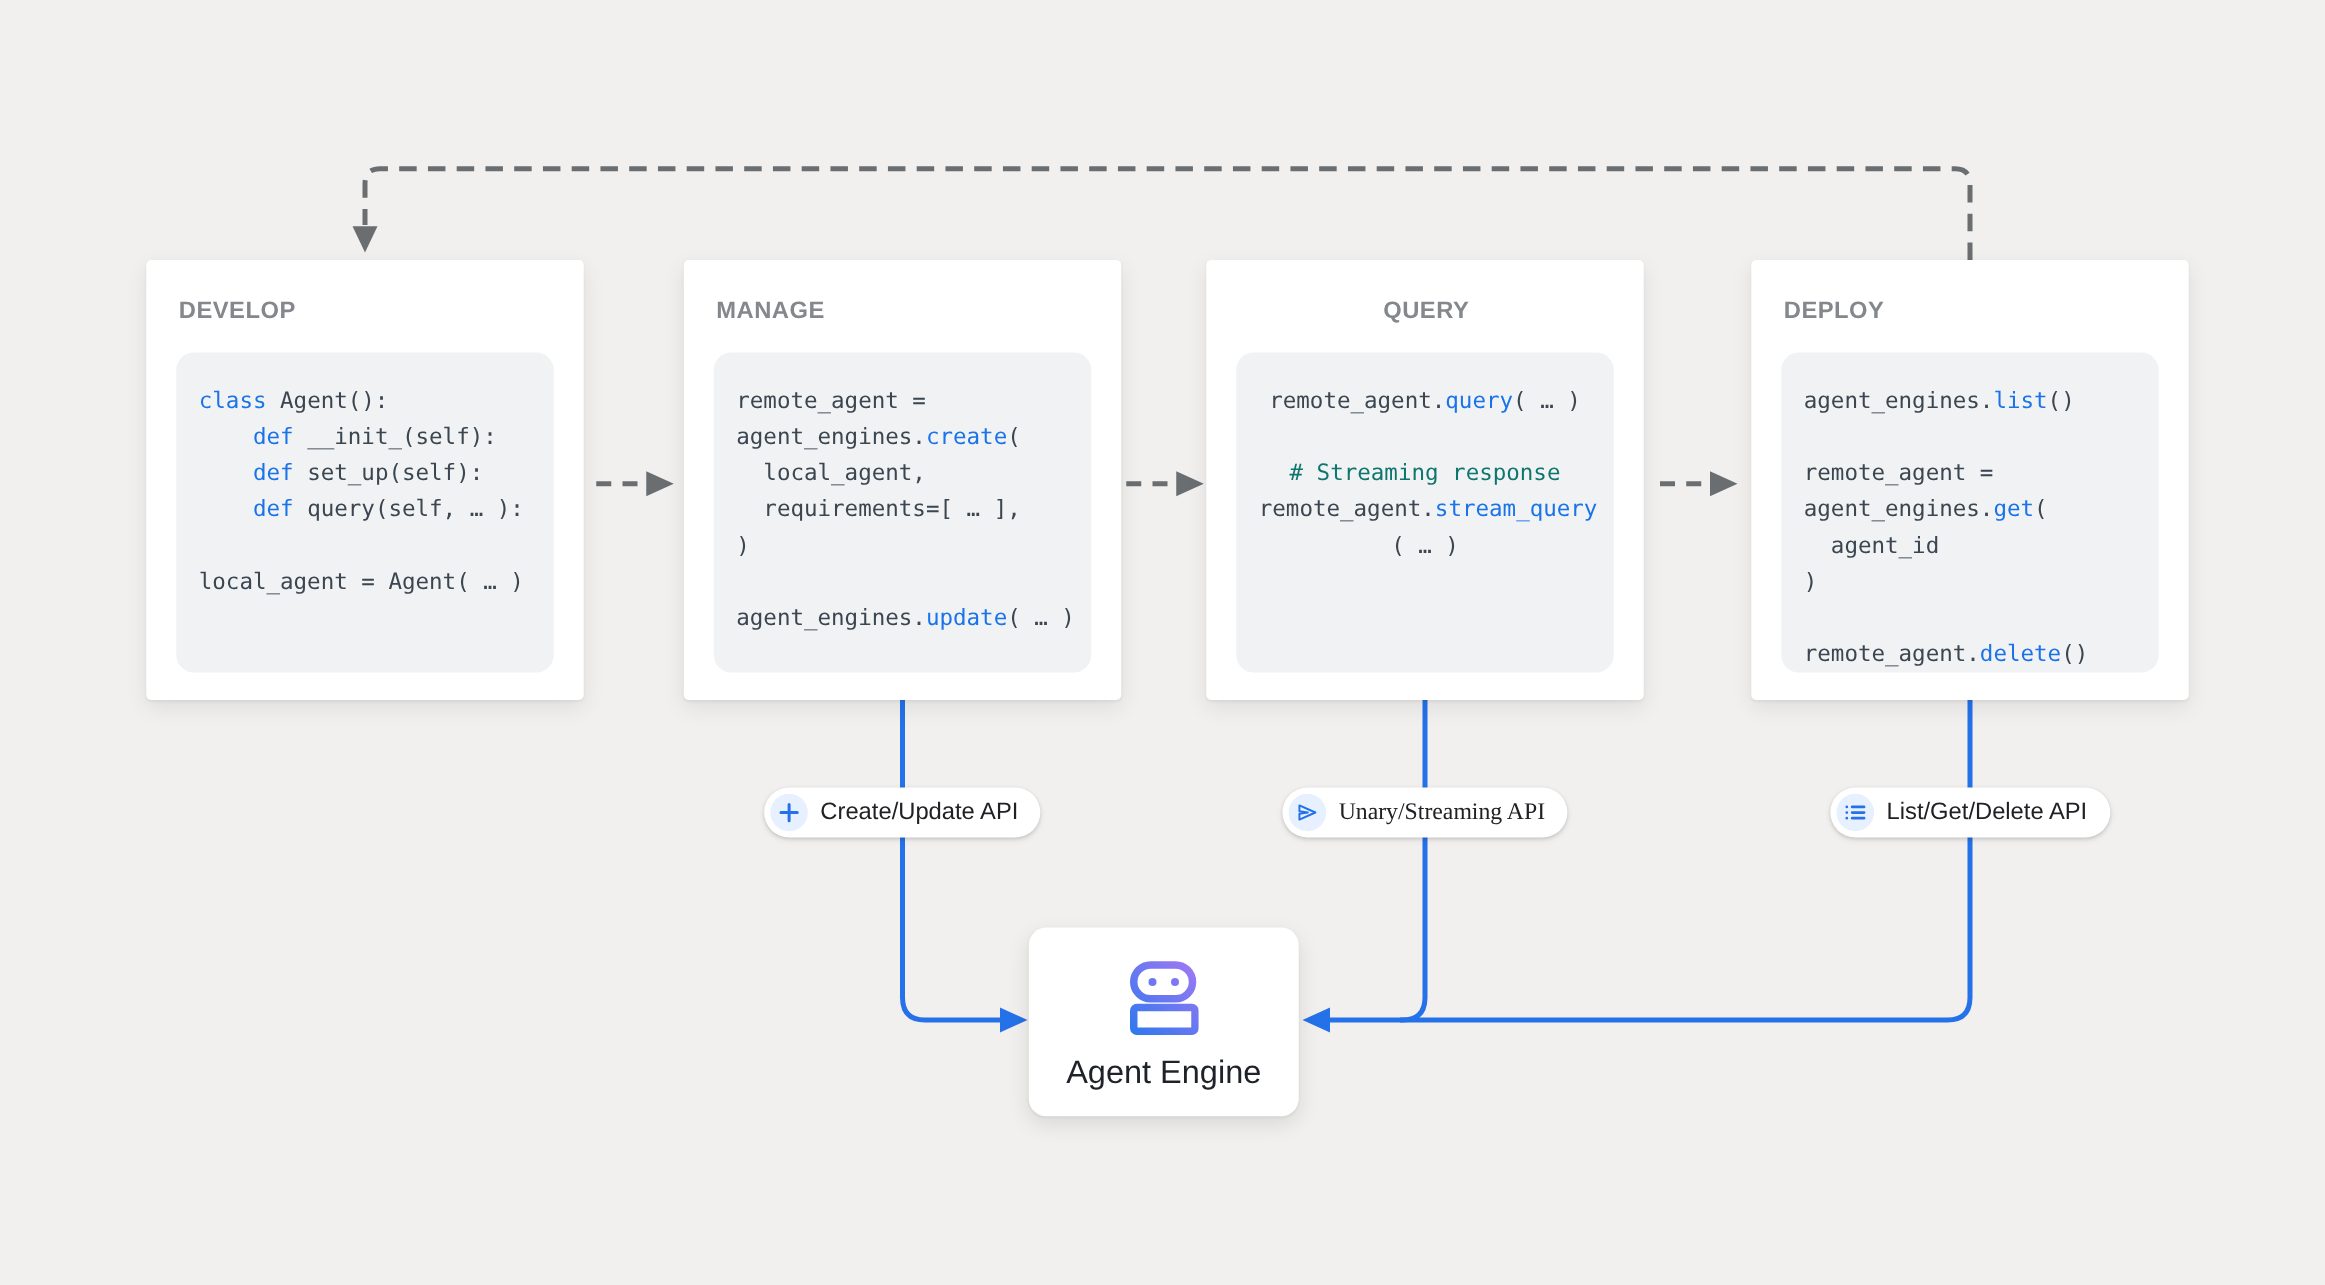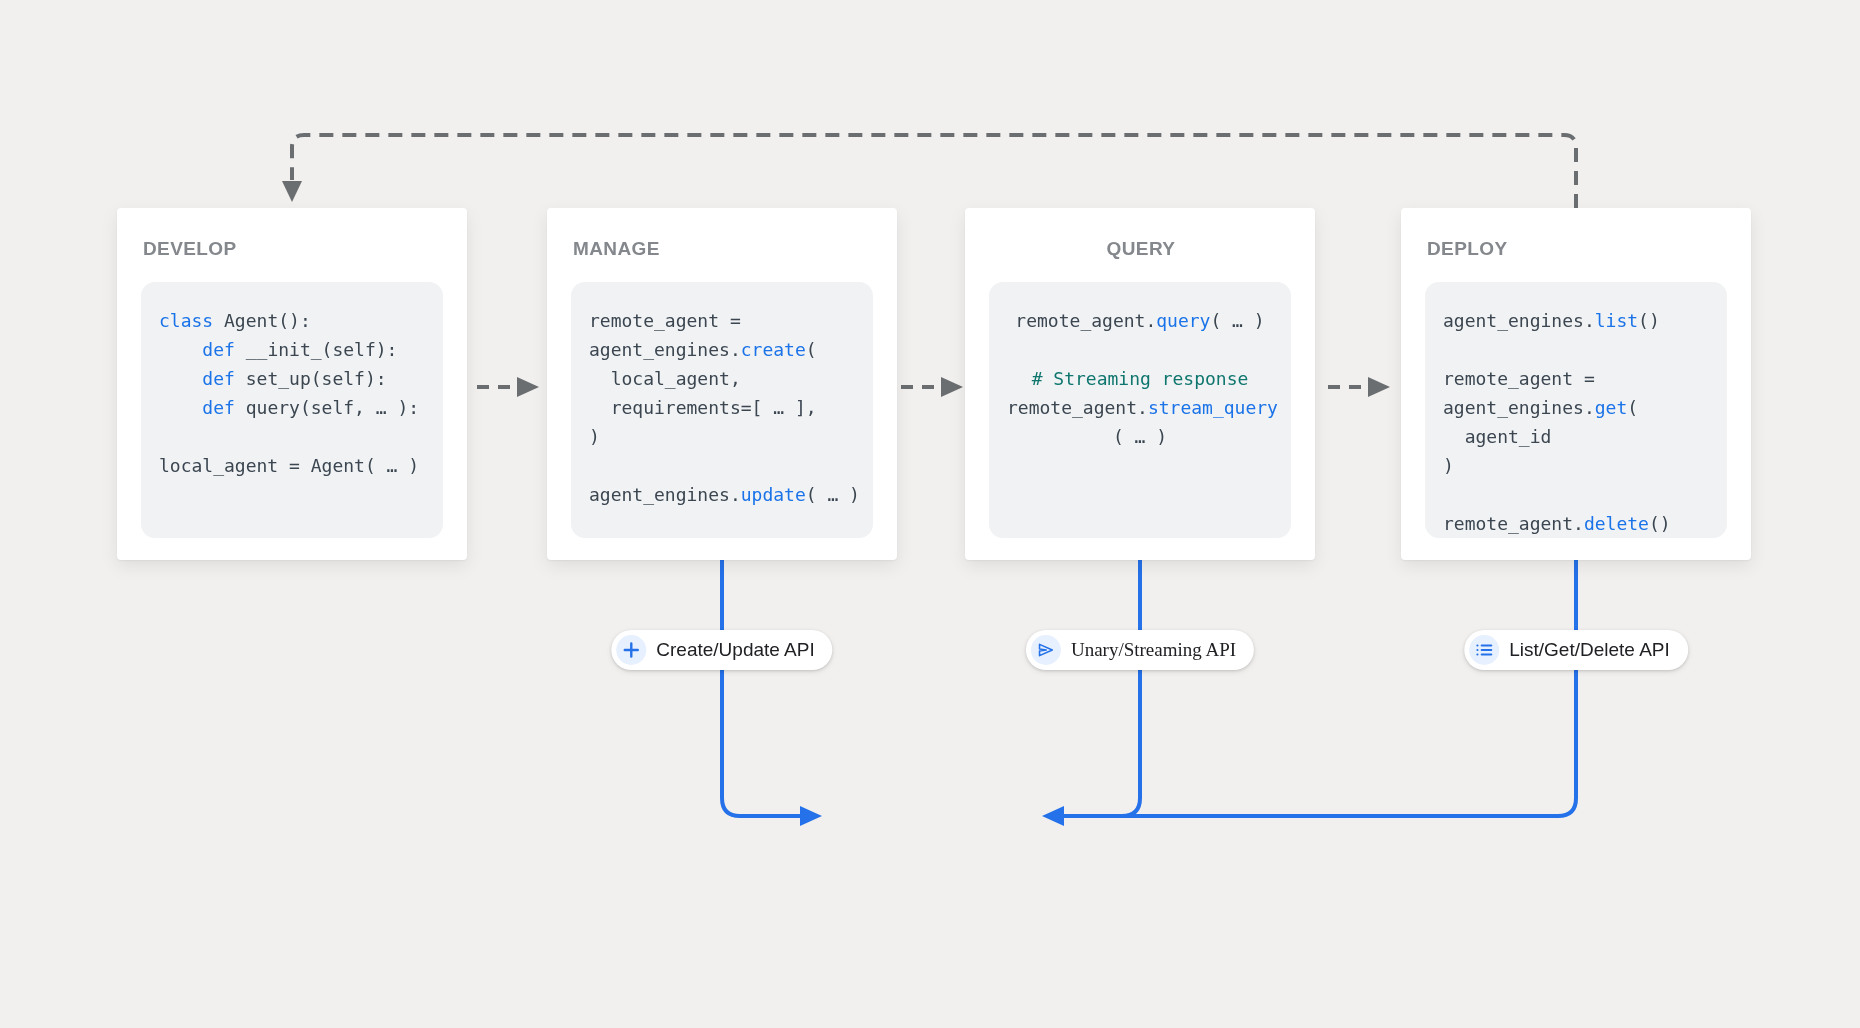"Agent Engine" div.engine { html: none -> <div> <svg> <defs> <linearGradient> <stop></stop> <stop></stop> </linearGradient> </defs> <rect></rect> <circle></circle> <circle></circle> <rect></rect> </svg> <div>Agent Engine</div> </div> }
